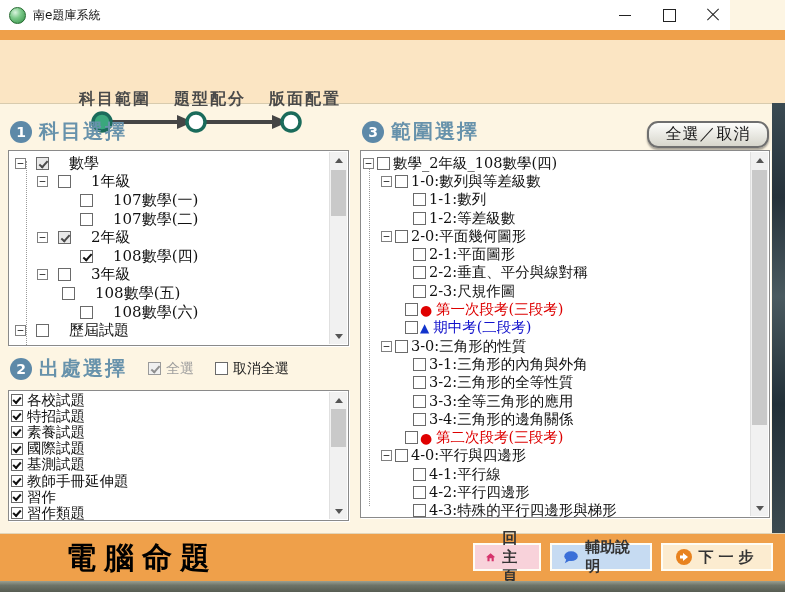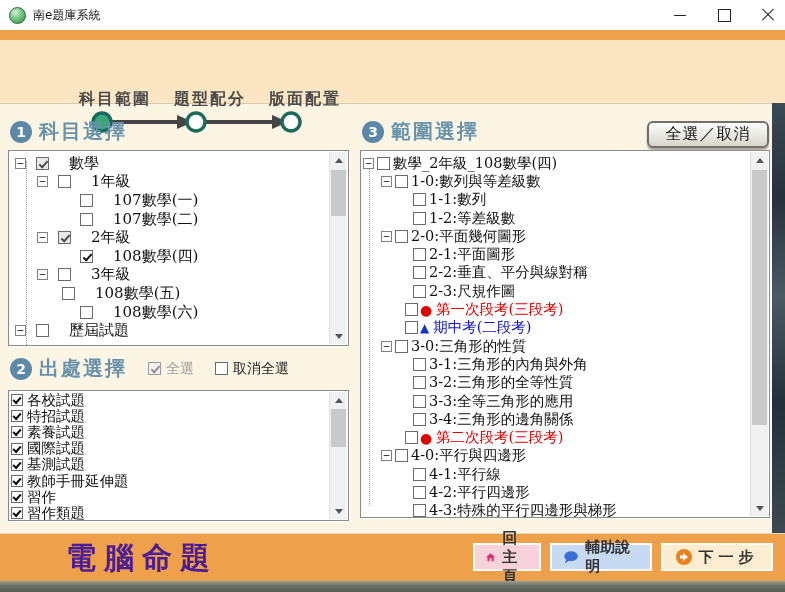"南e題庫系統" .titlebar { width: 785px -> 730px }
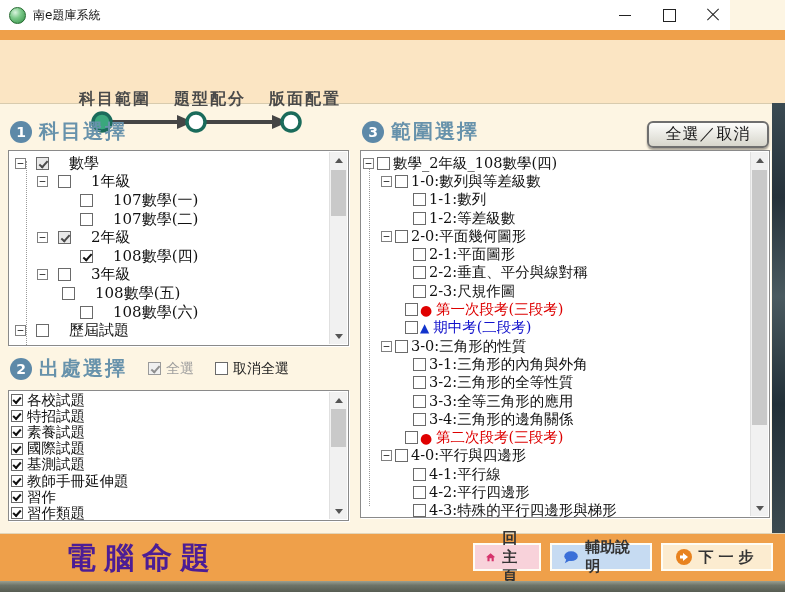"全選／取消" .range-toggle { border-radius: 6px -> 11px }
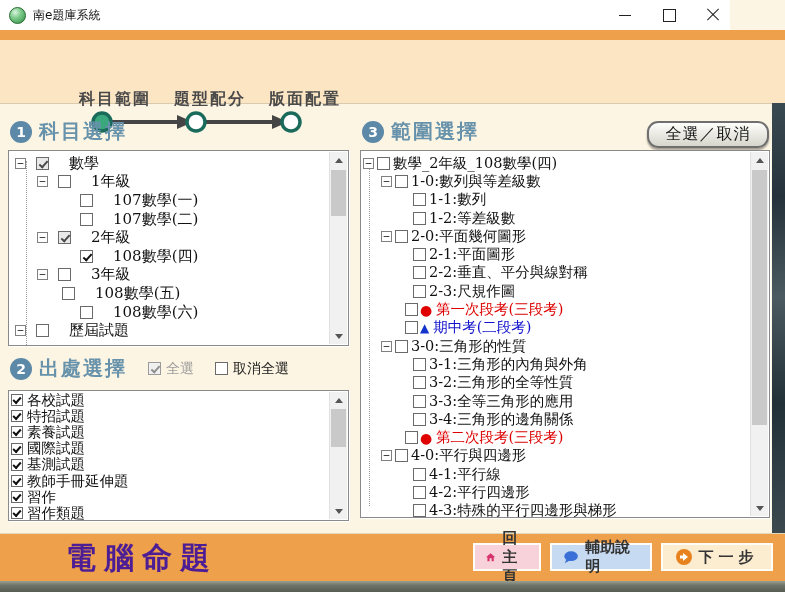"電腦命題" .brand { color: #4c1d95 -> #000000 }
